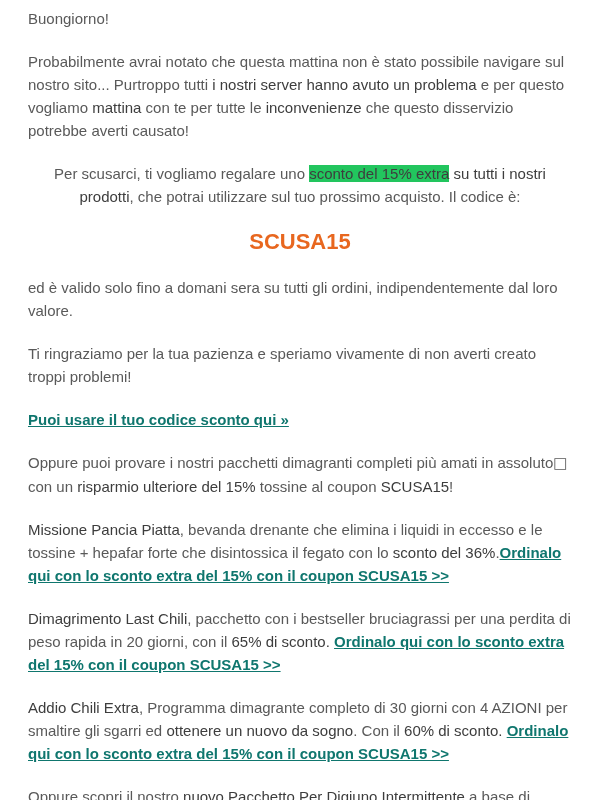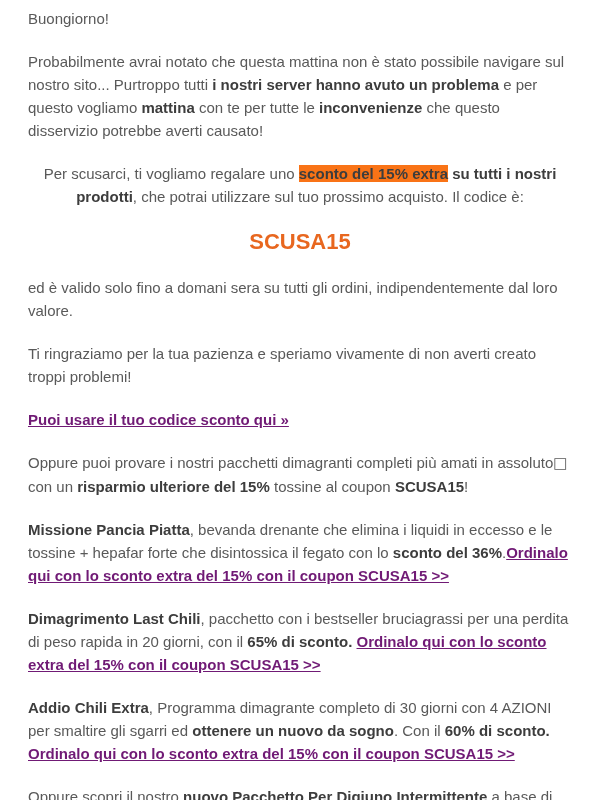"i nostri server hanno avuto" strong { font-weight: bold -> normal }
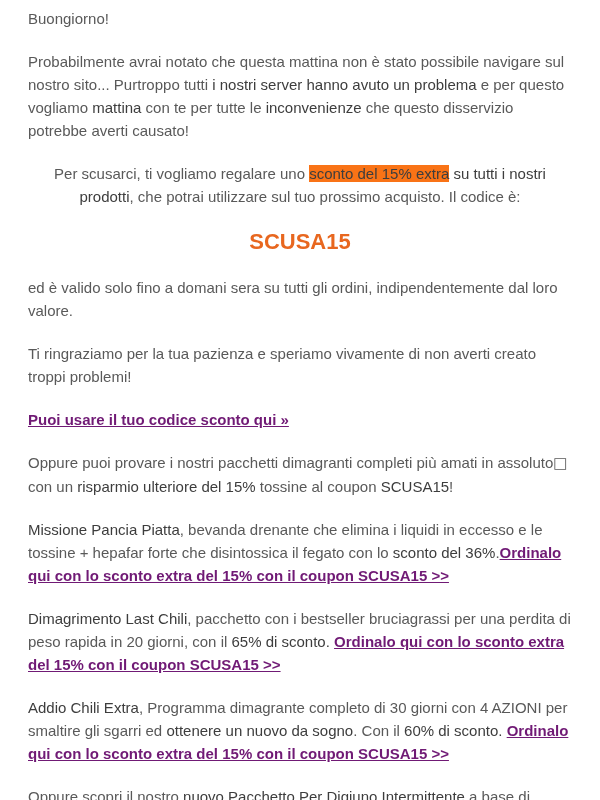"sconto del 15% extra" .hl { background: #f97316 -> #22c55e }
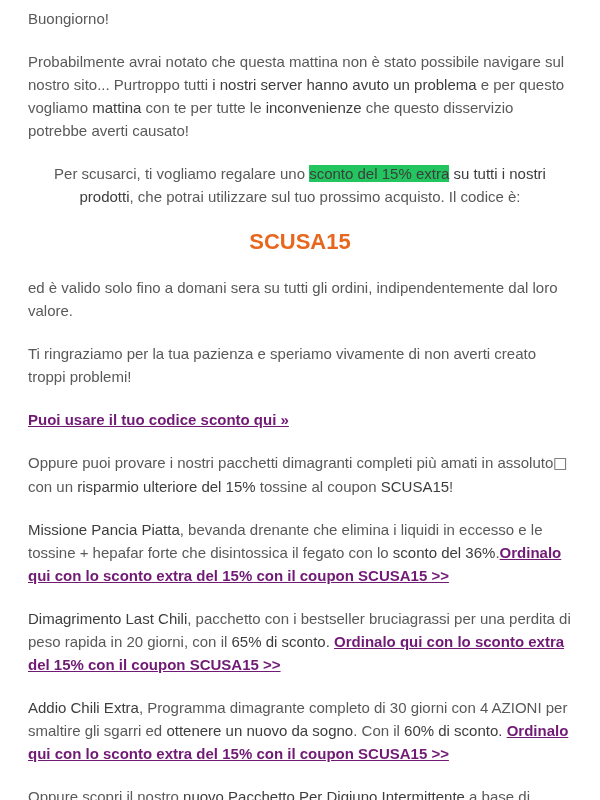"Puoi usare il tuo codice" a.link { color: #701a75 -> #0f766e }
